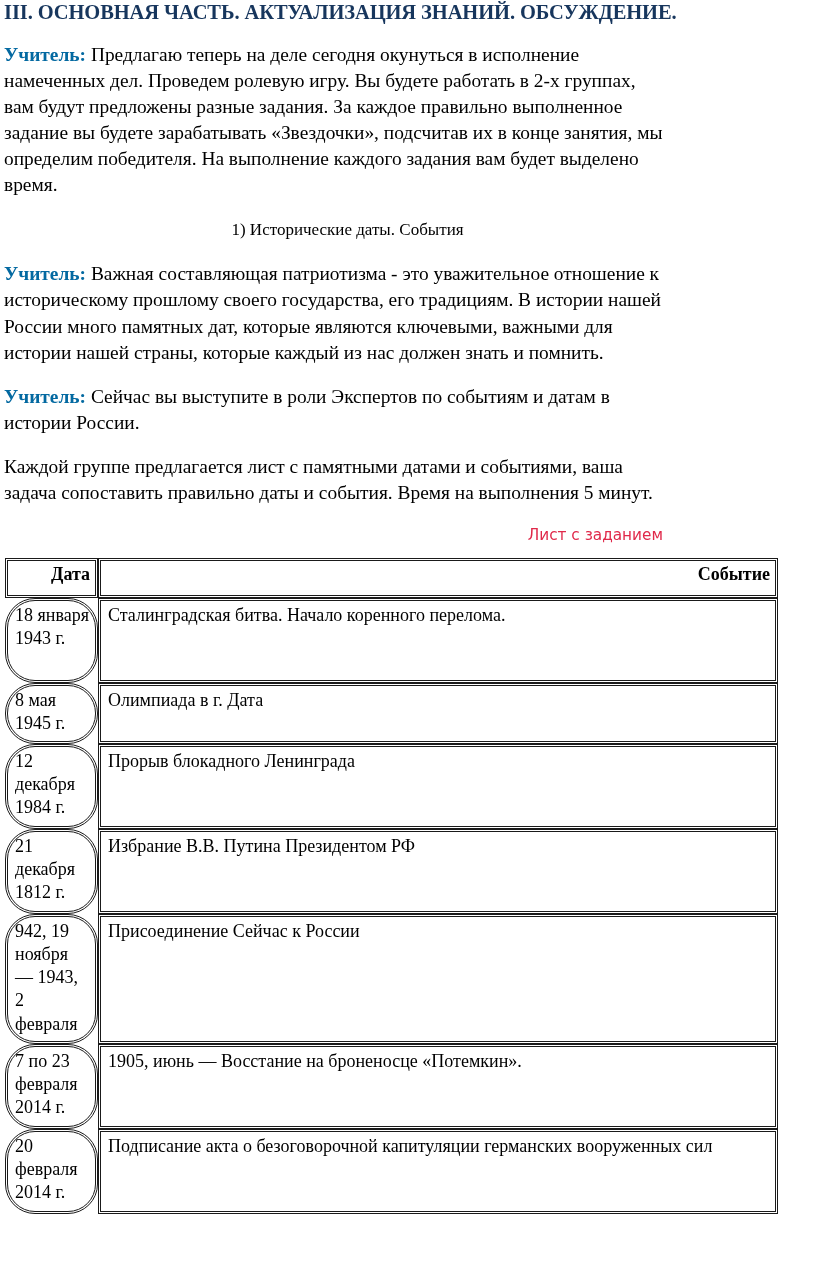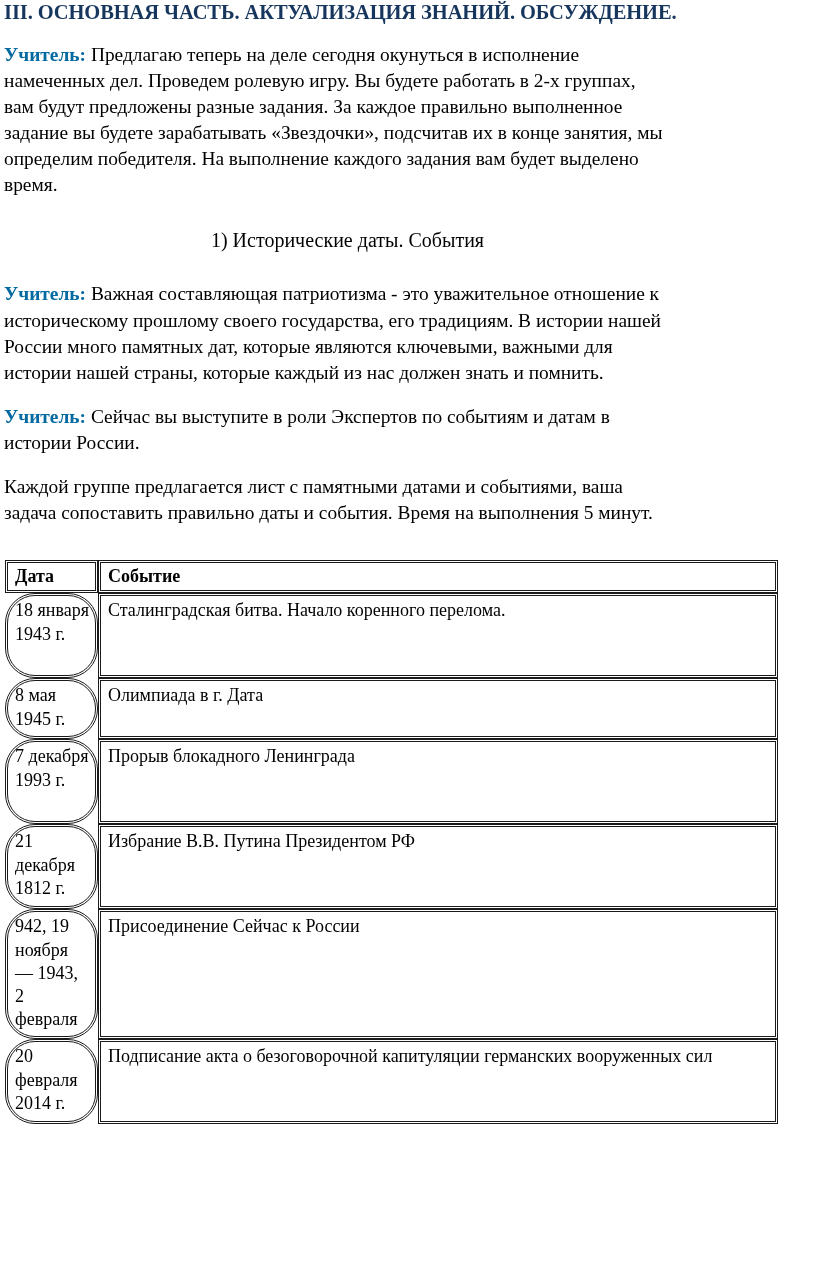"1) Исторические даты. События" .centered-line { font-size: 20px -> 17px; margin: 8px -> 0 }
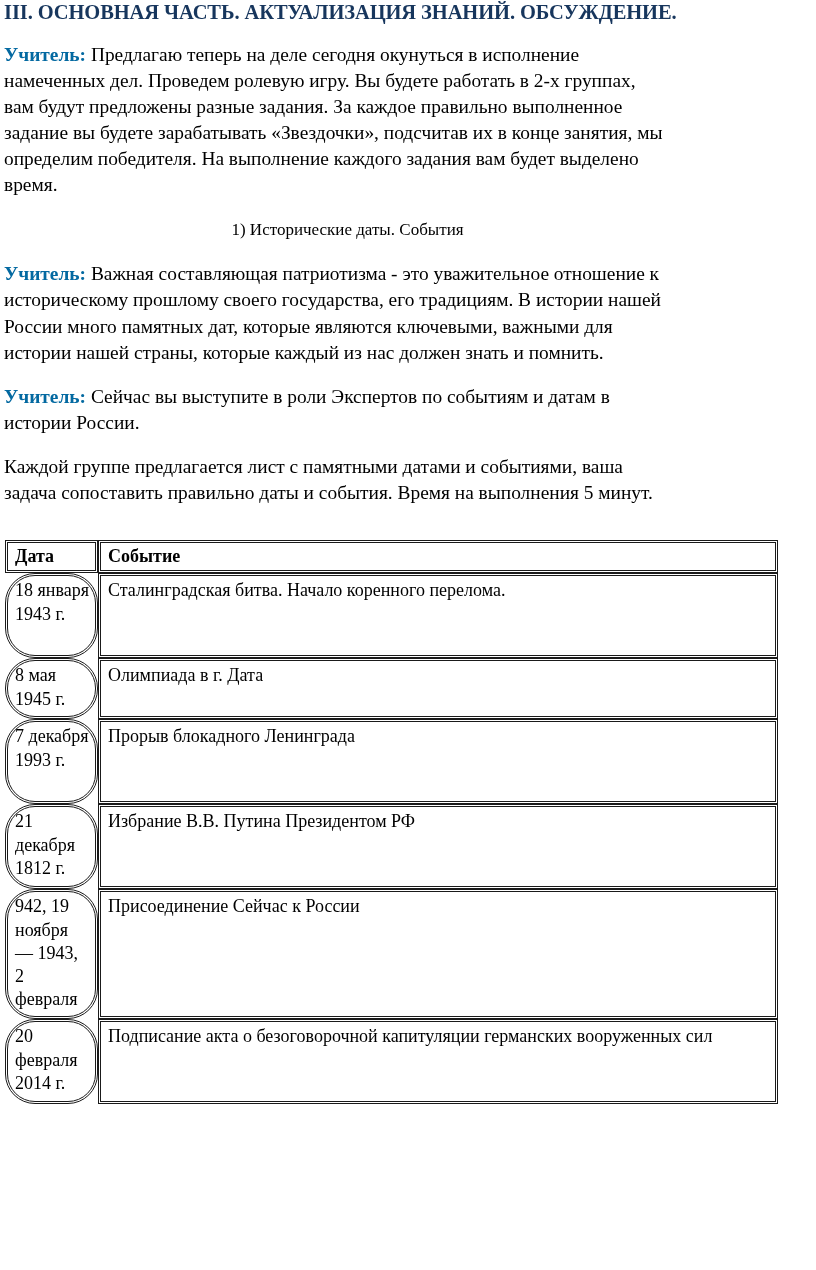"Лист с заданием" p.note-right { html: none -> <p>Лист с заданием</p> }
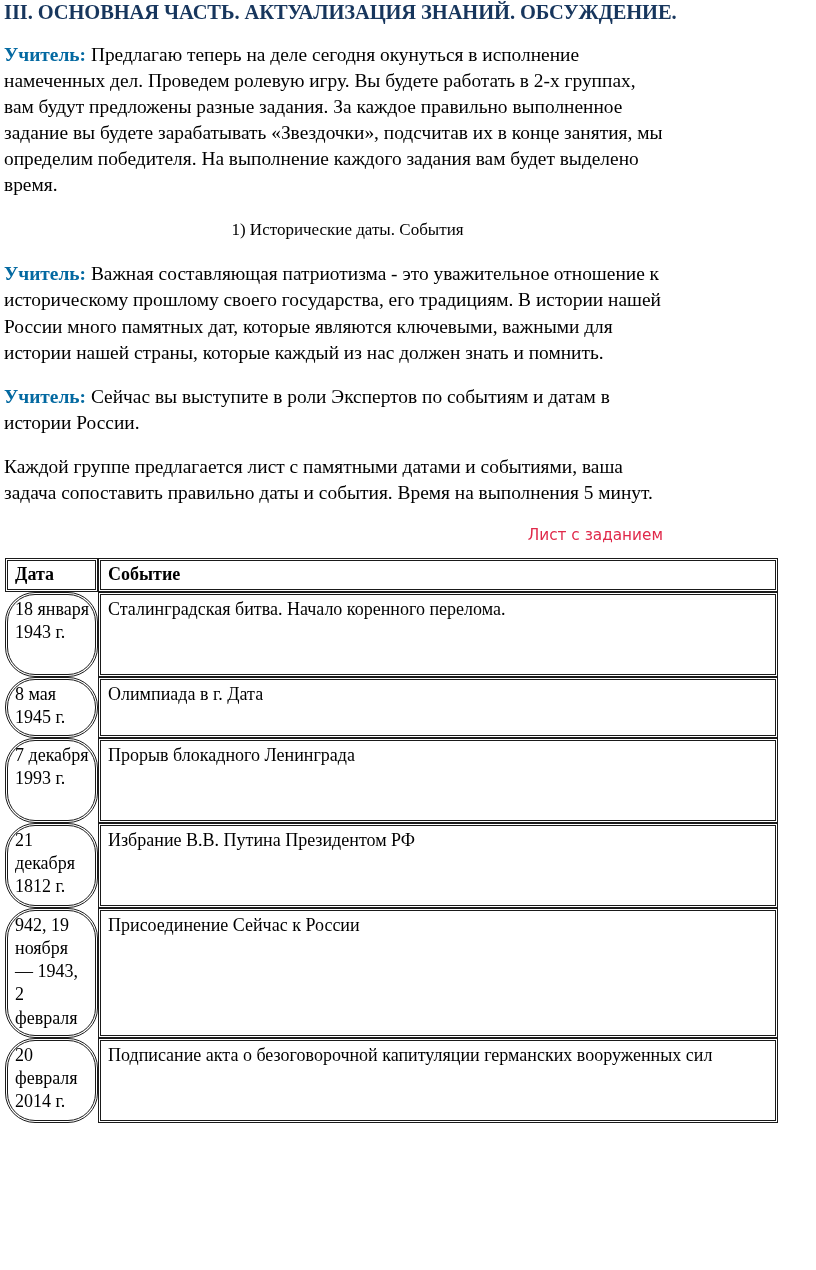"Дата" .task-table th { padding-bottom: 2px -> 8px; text-align: left -> right }
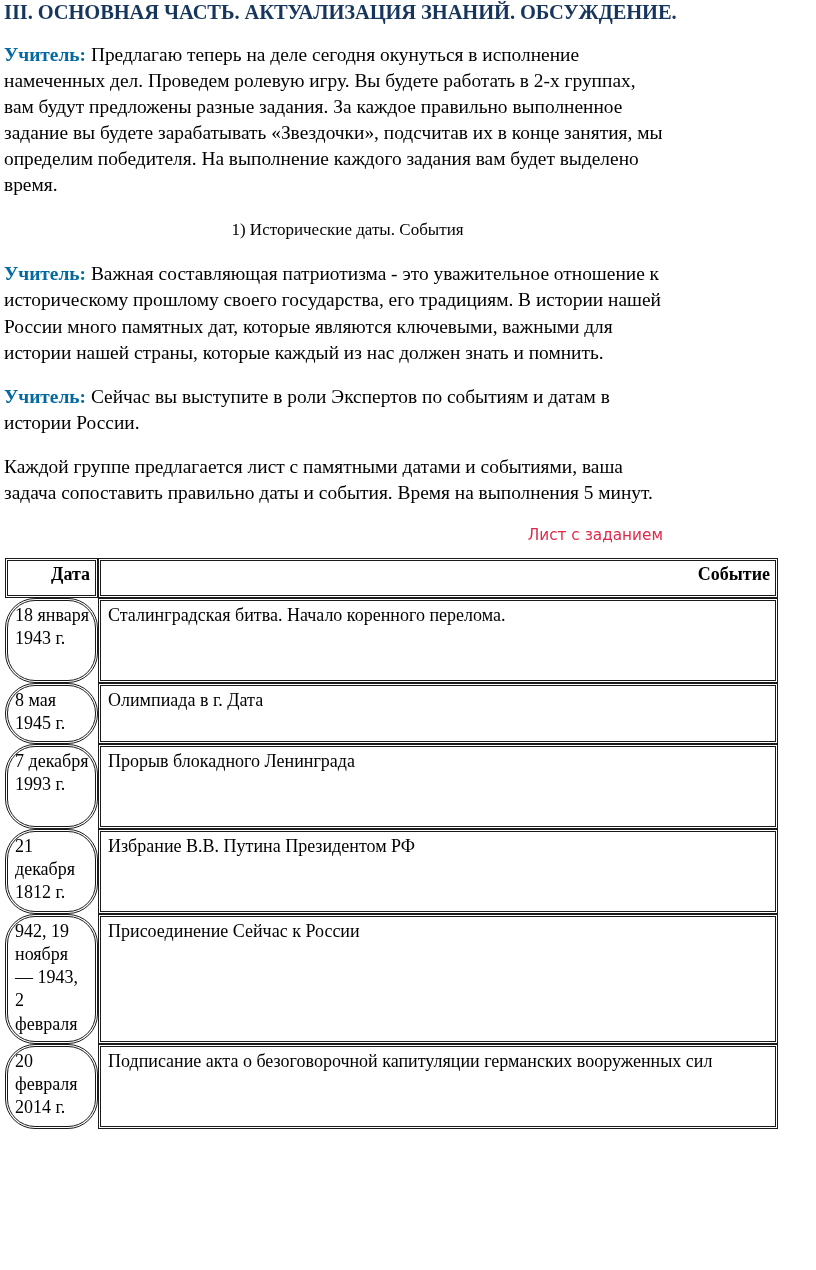"7 декабря 1993 г." td.cell-date { text: 7 декабря 1993 -> 12 декабря 1984 }
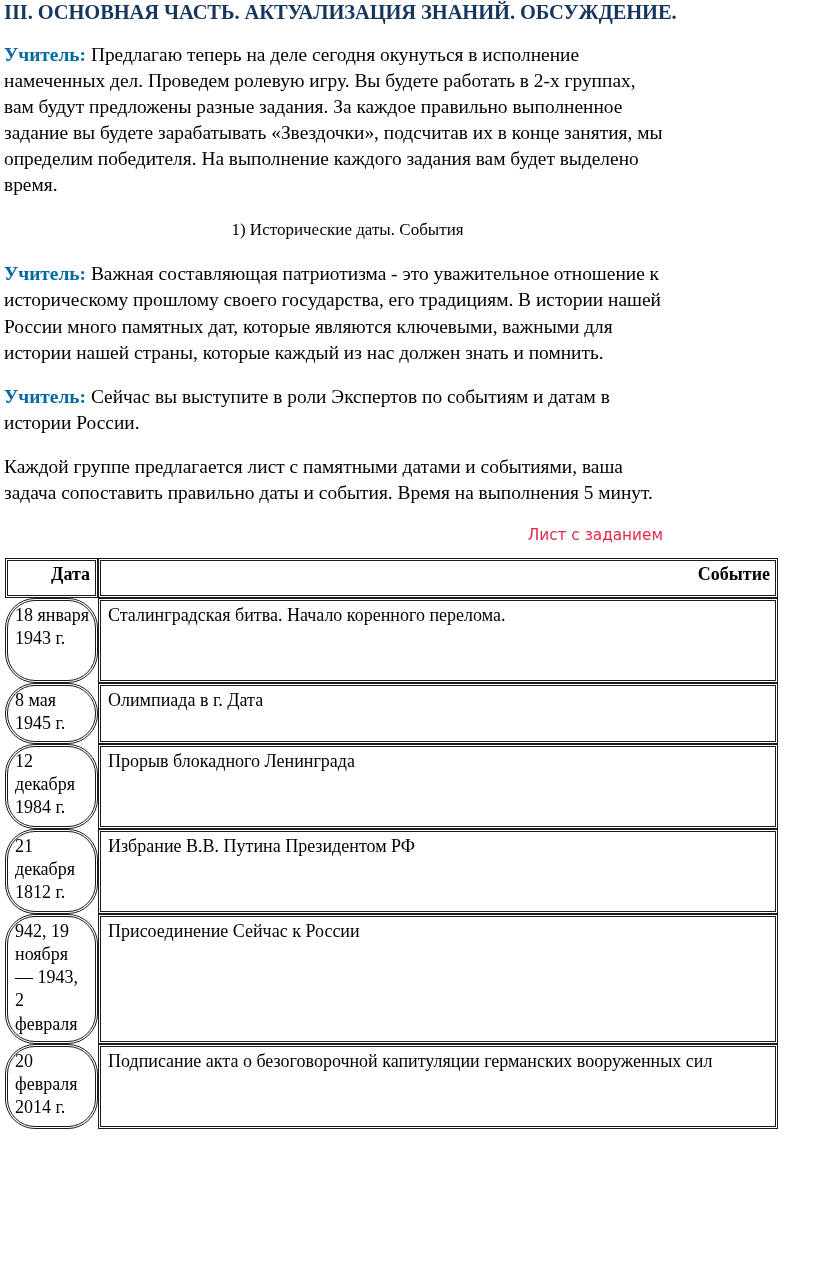"7 по 23 февраля 2014" tr { html: none -> <tr> <td> 7 по 23 февраля 2014 г.</td> <td>1905, июнь — Восстание на броненосце «Потемкин».</td> </tr> }
